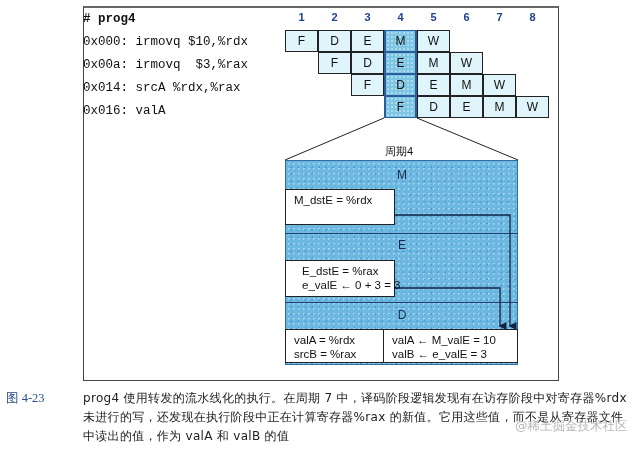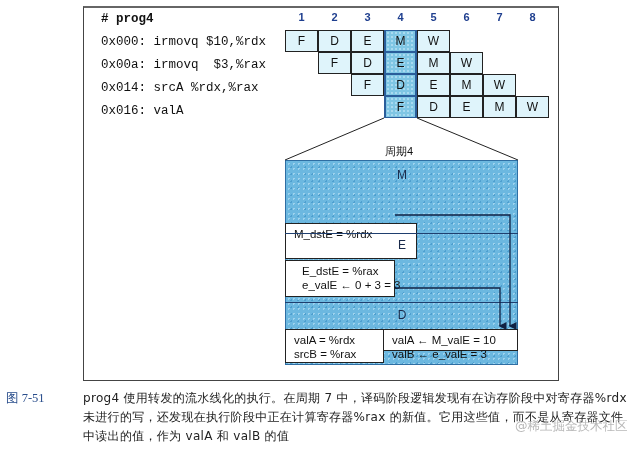"# prog4" .code .line { padding-left: 18px -> none }
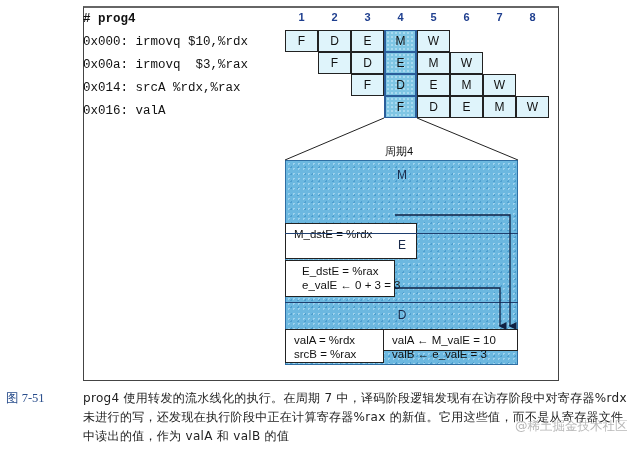"M_dstE = %rdx" div.box { margin-top: 34px -> none; width: 132px -> 110px }
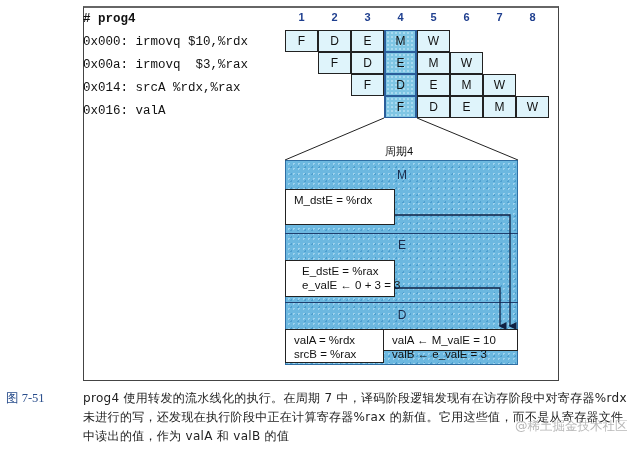"valA ← M_valE = 10" div.box { height: 22px -> 34px }
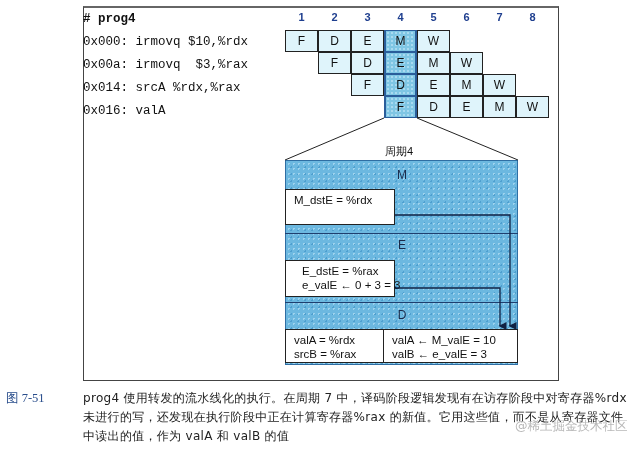"图 7-51" span.fig { text: 7-51 -> 4-23 }
